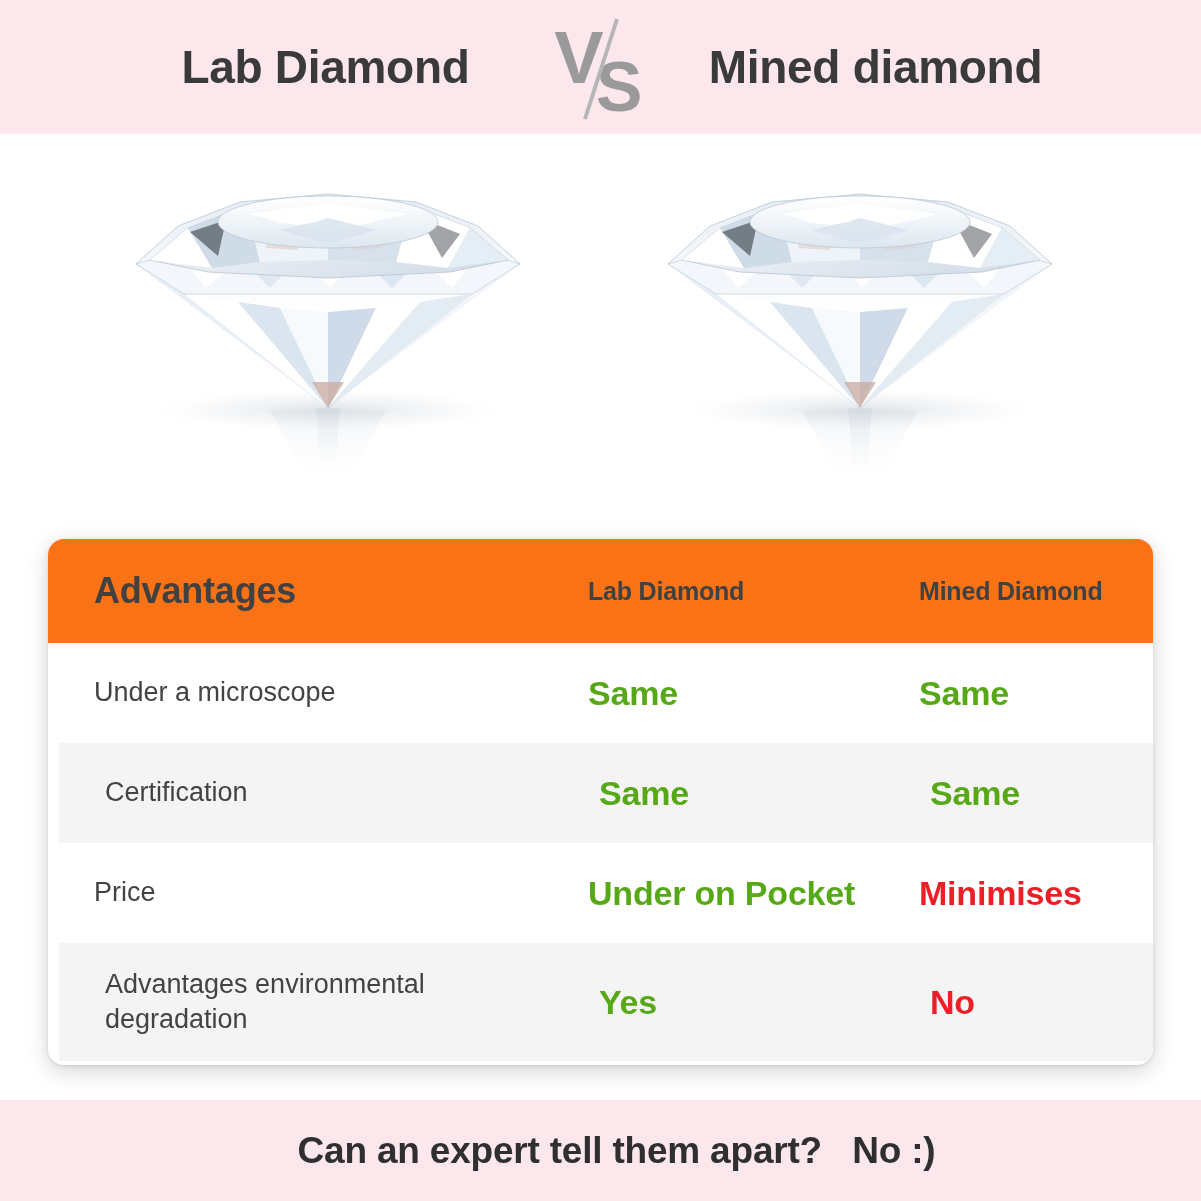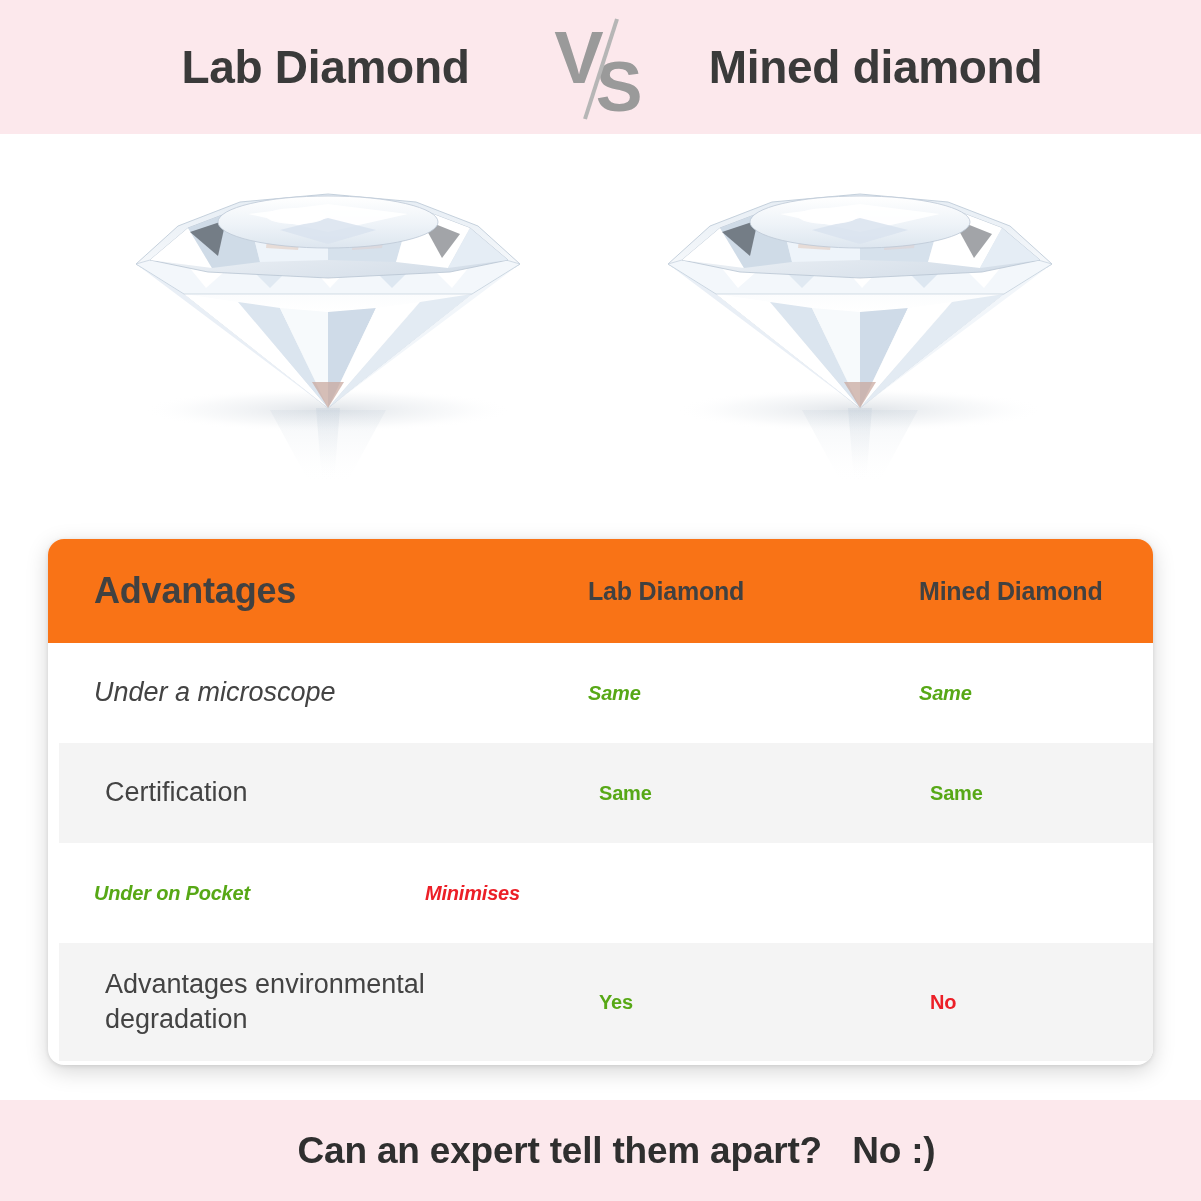"Under a microscope" .t-row.odd { font-style: italic -> none }
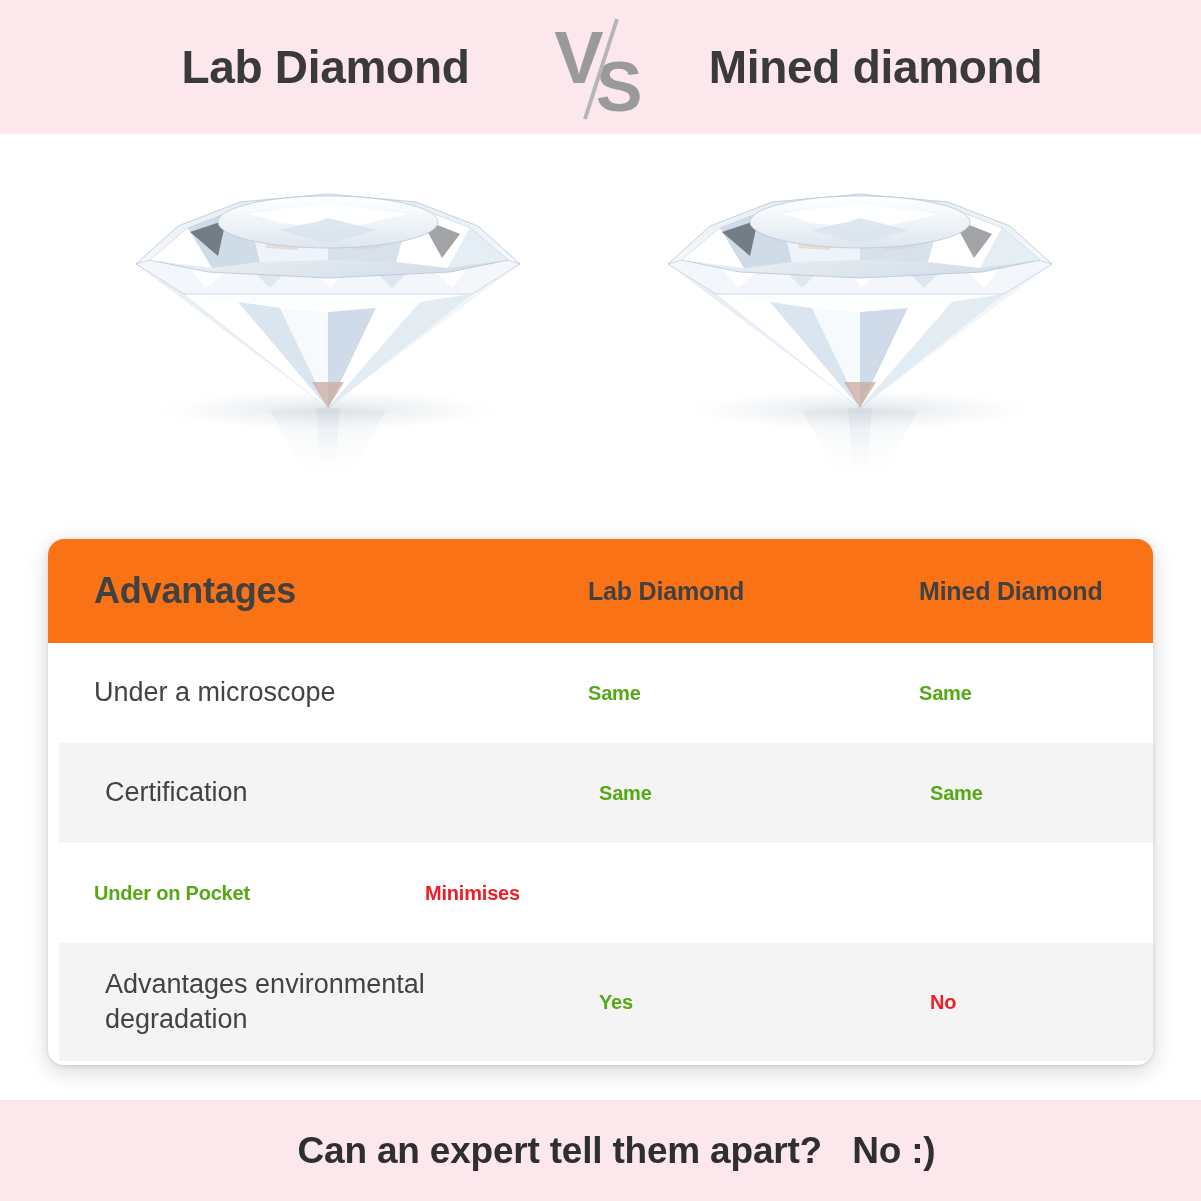"Same" .val { font-size: 20px -> 34px }
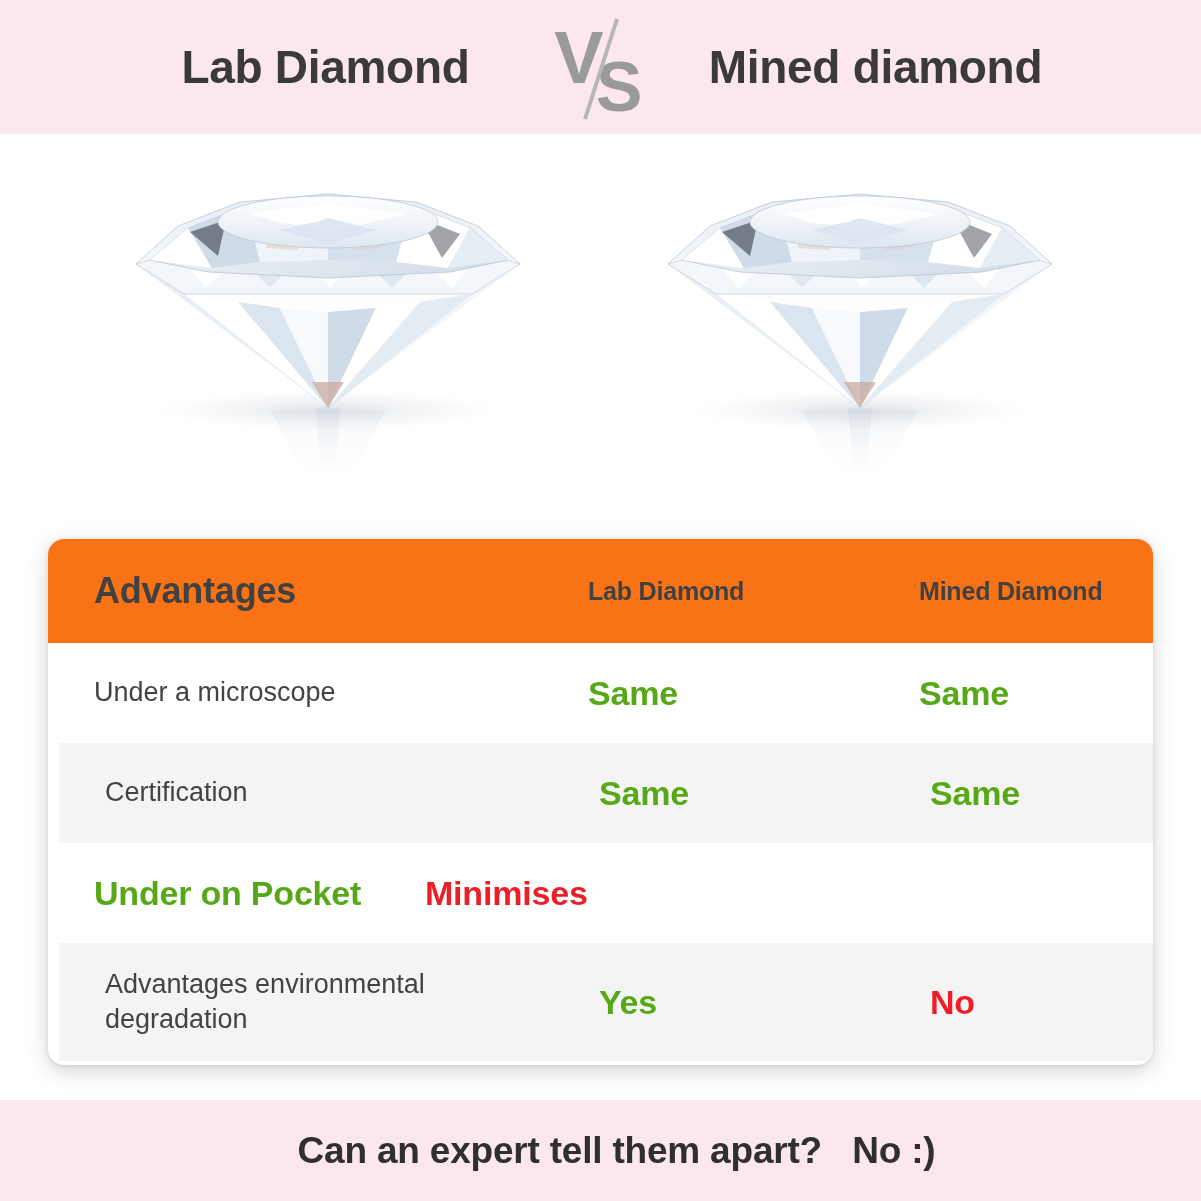"Price" div.c-feature { html: none -> <div> <span>Price</span> </div> }
